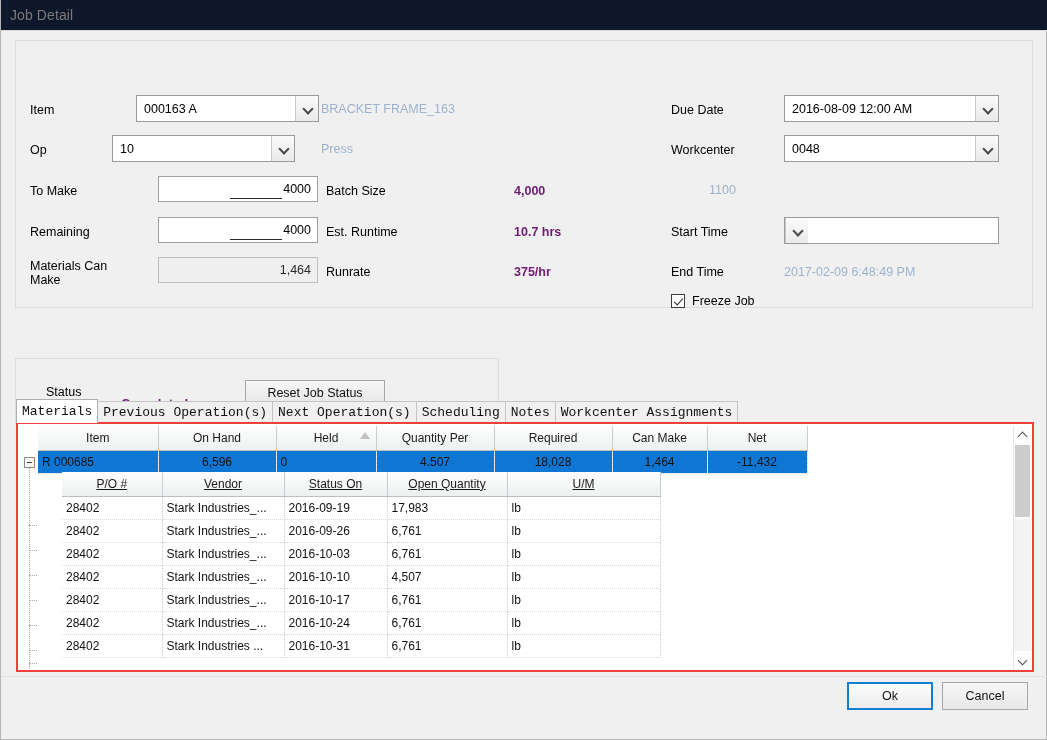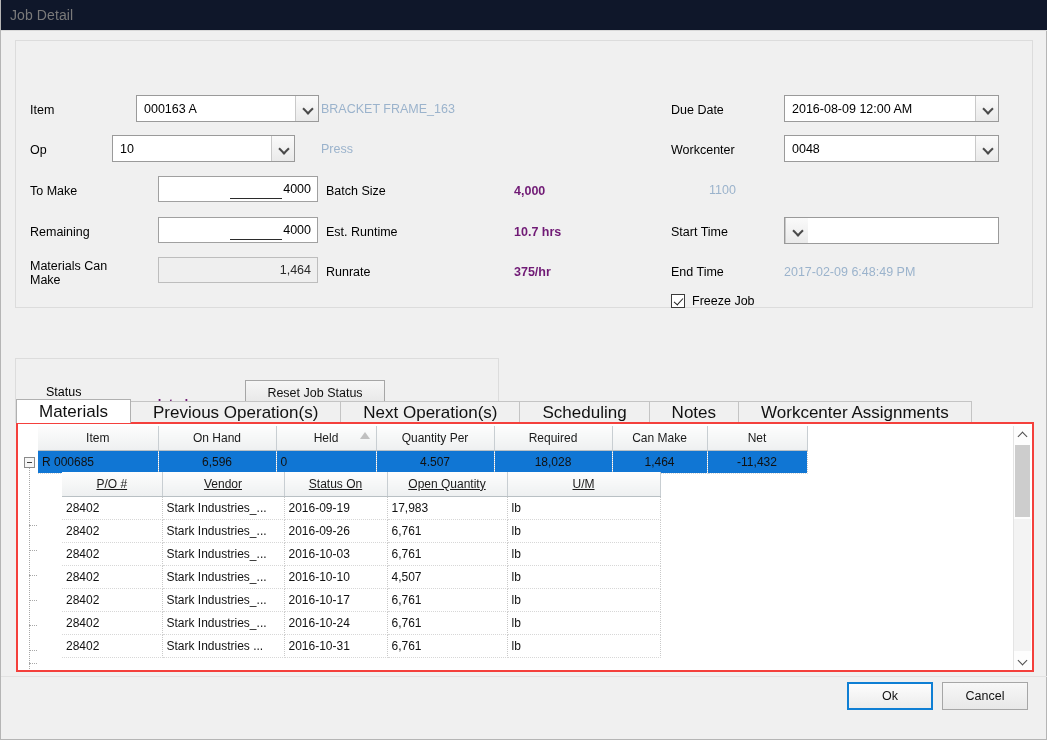"Materials" .tab { font-family: none -> Liberation Mono, monospace; font-size: 17px -> 13px; padding: 0 22px -> 0 5px }
